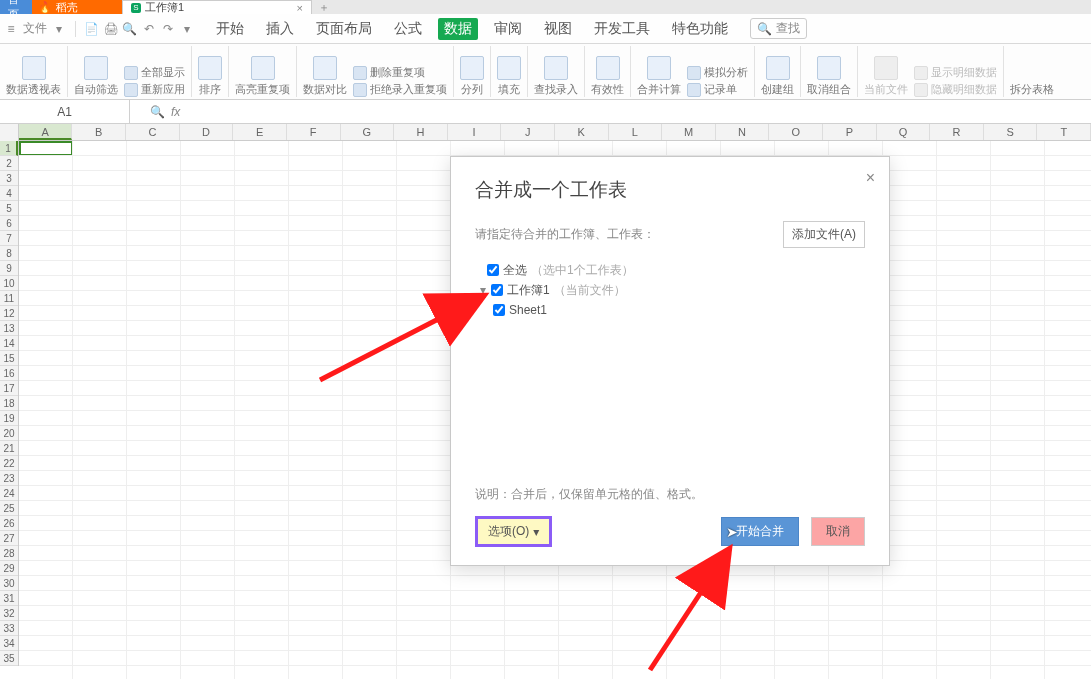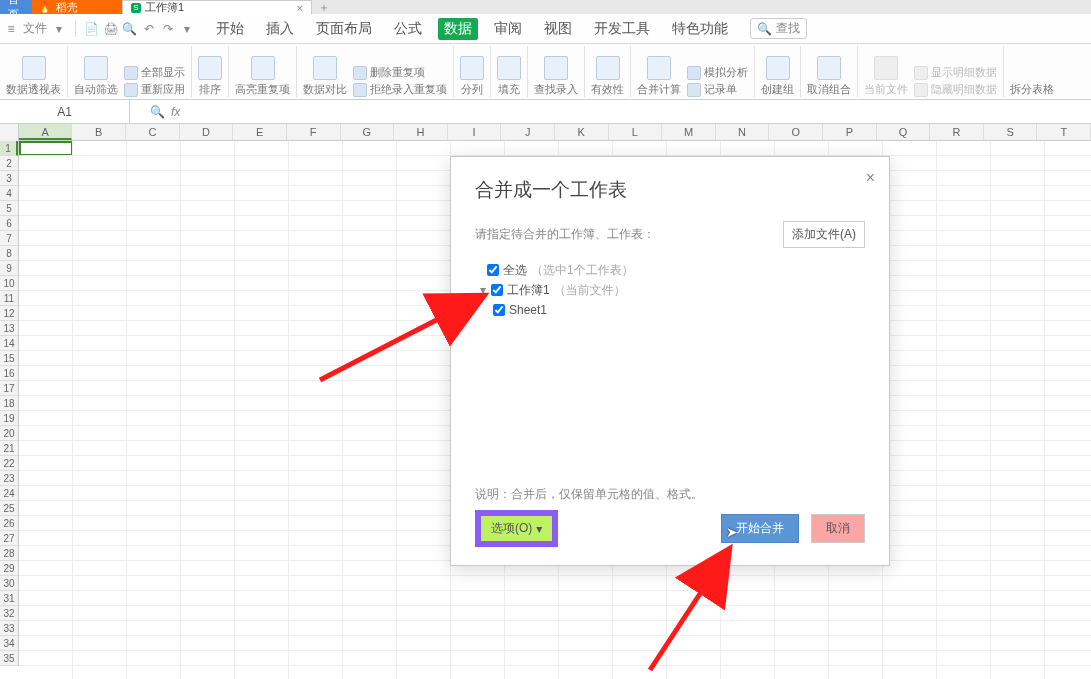"选项(O)" .opt-btn { background: #bef264 -> #fef9c3; border: 6px solid #8b5cf6 -> 3px solid #8b5cf6 }
